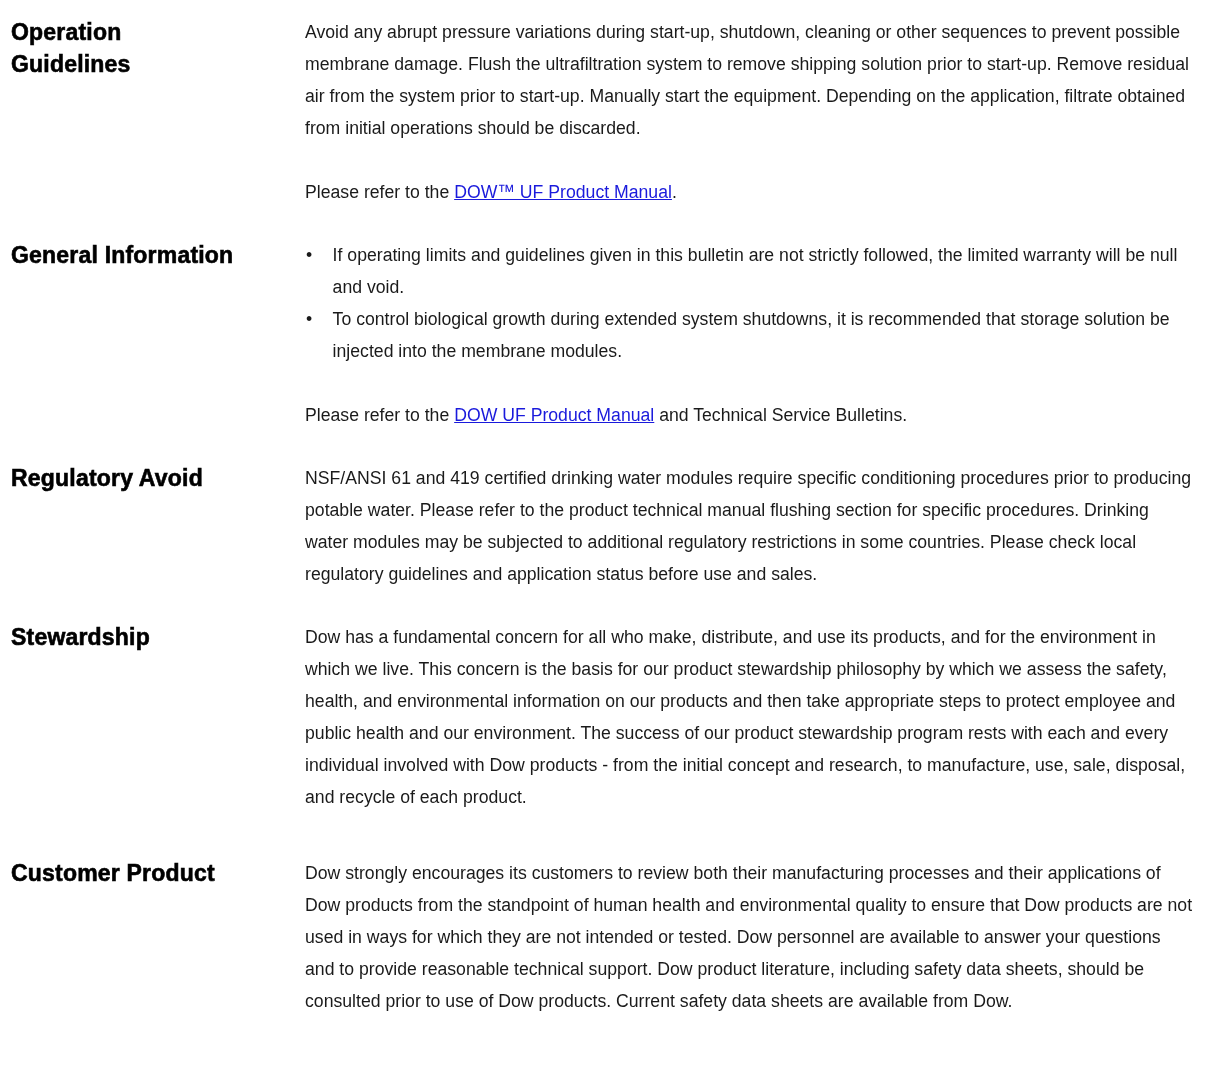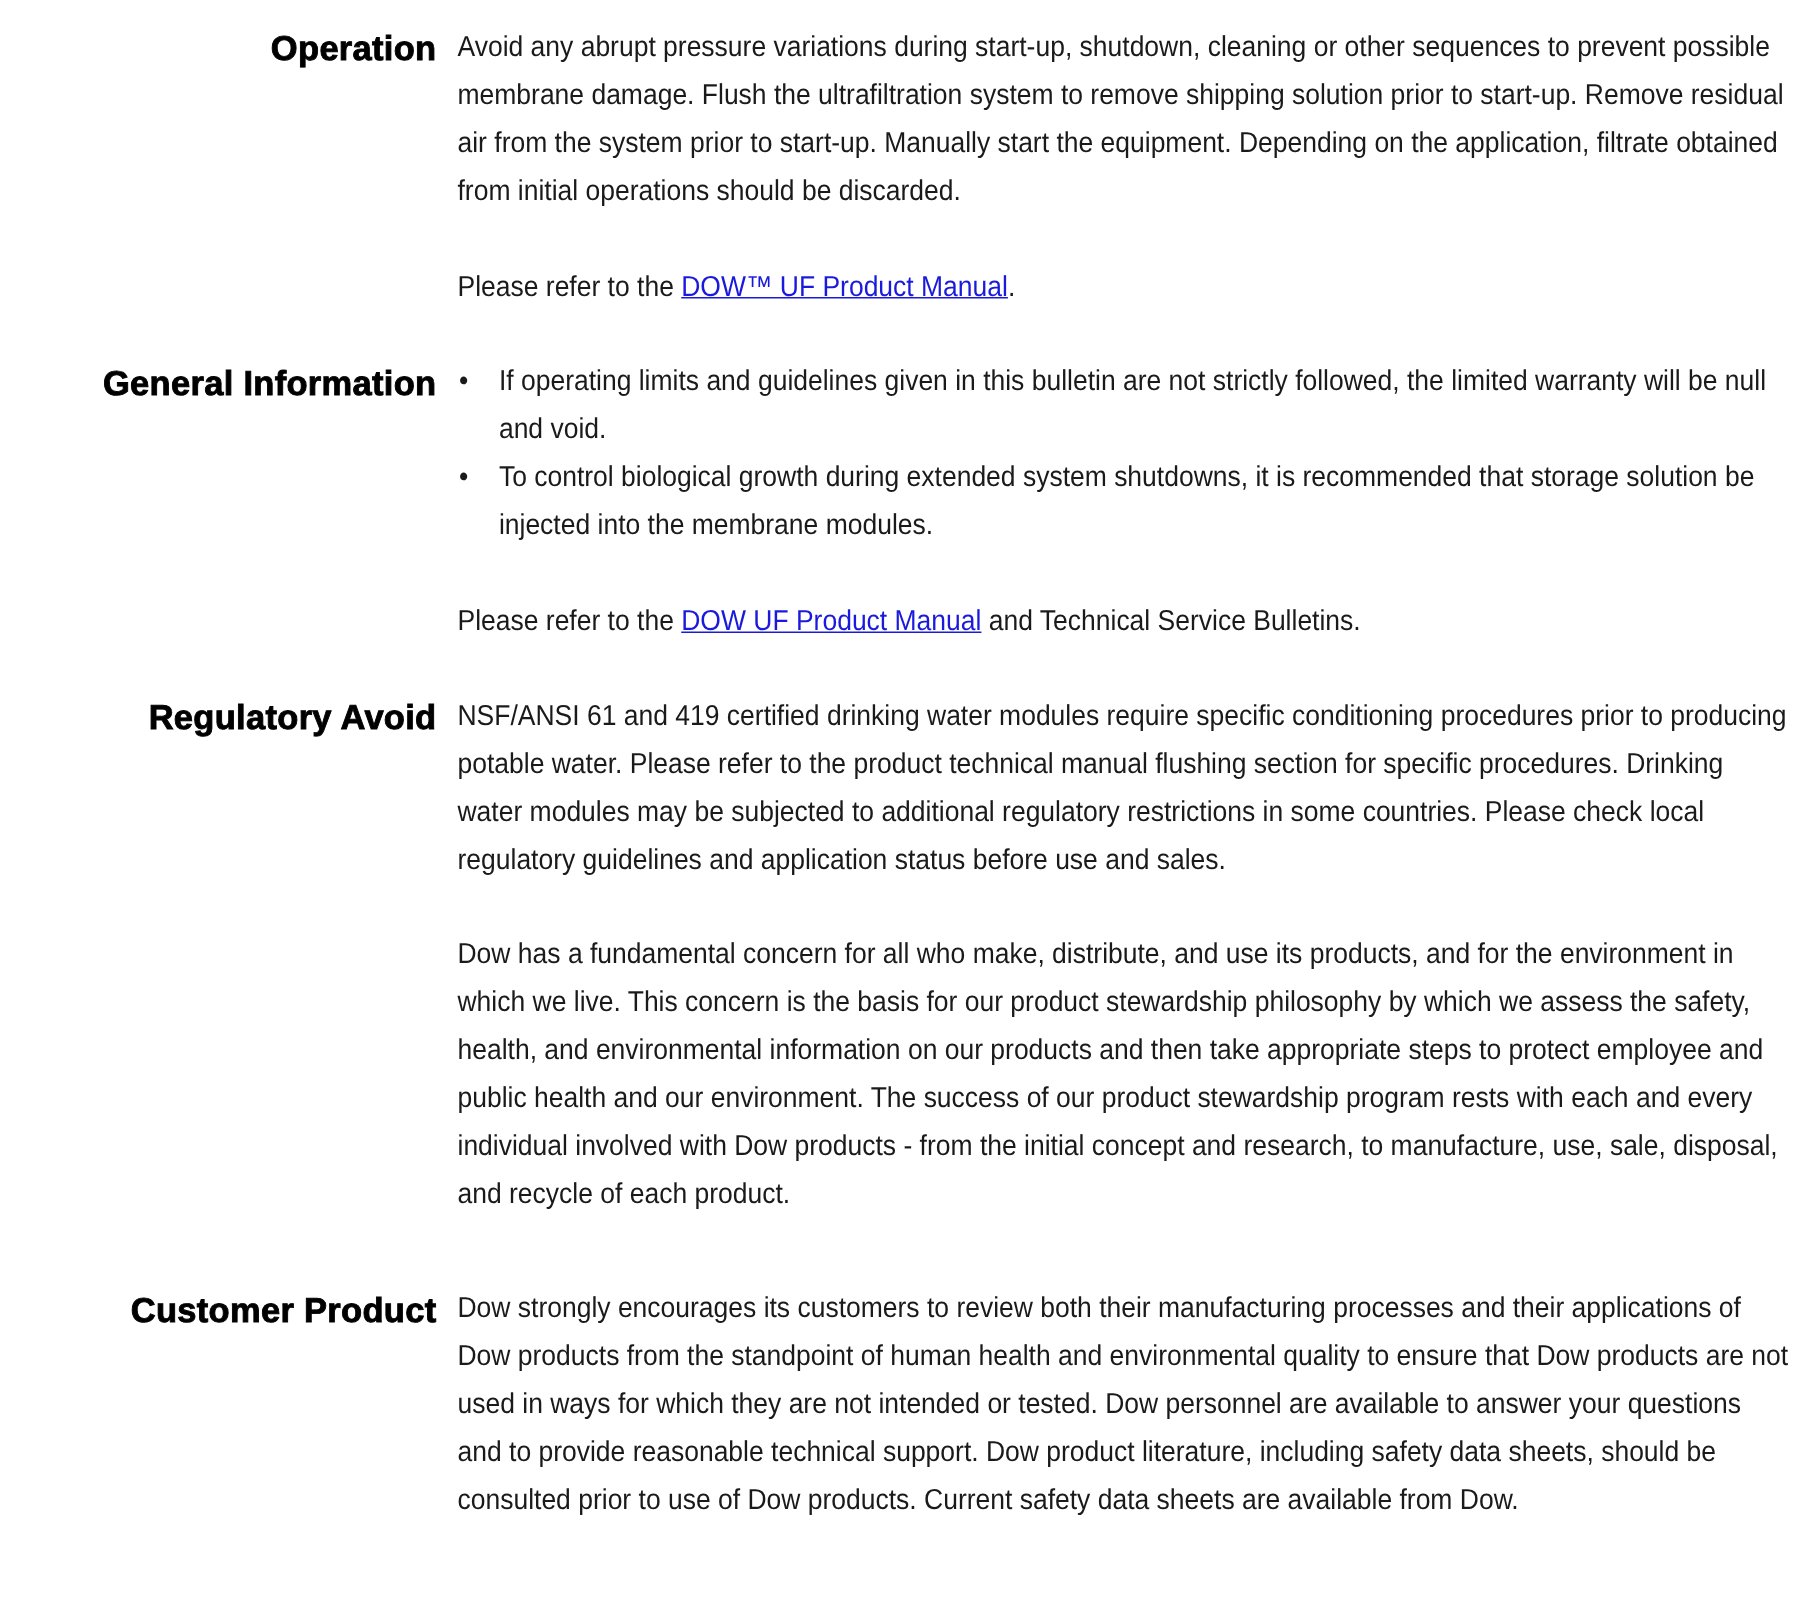"Operation" .heading { text-align: right -> none }
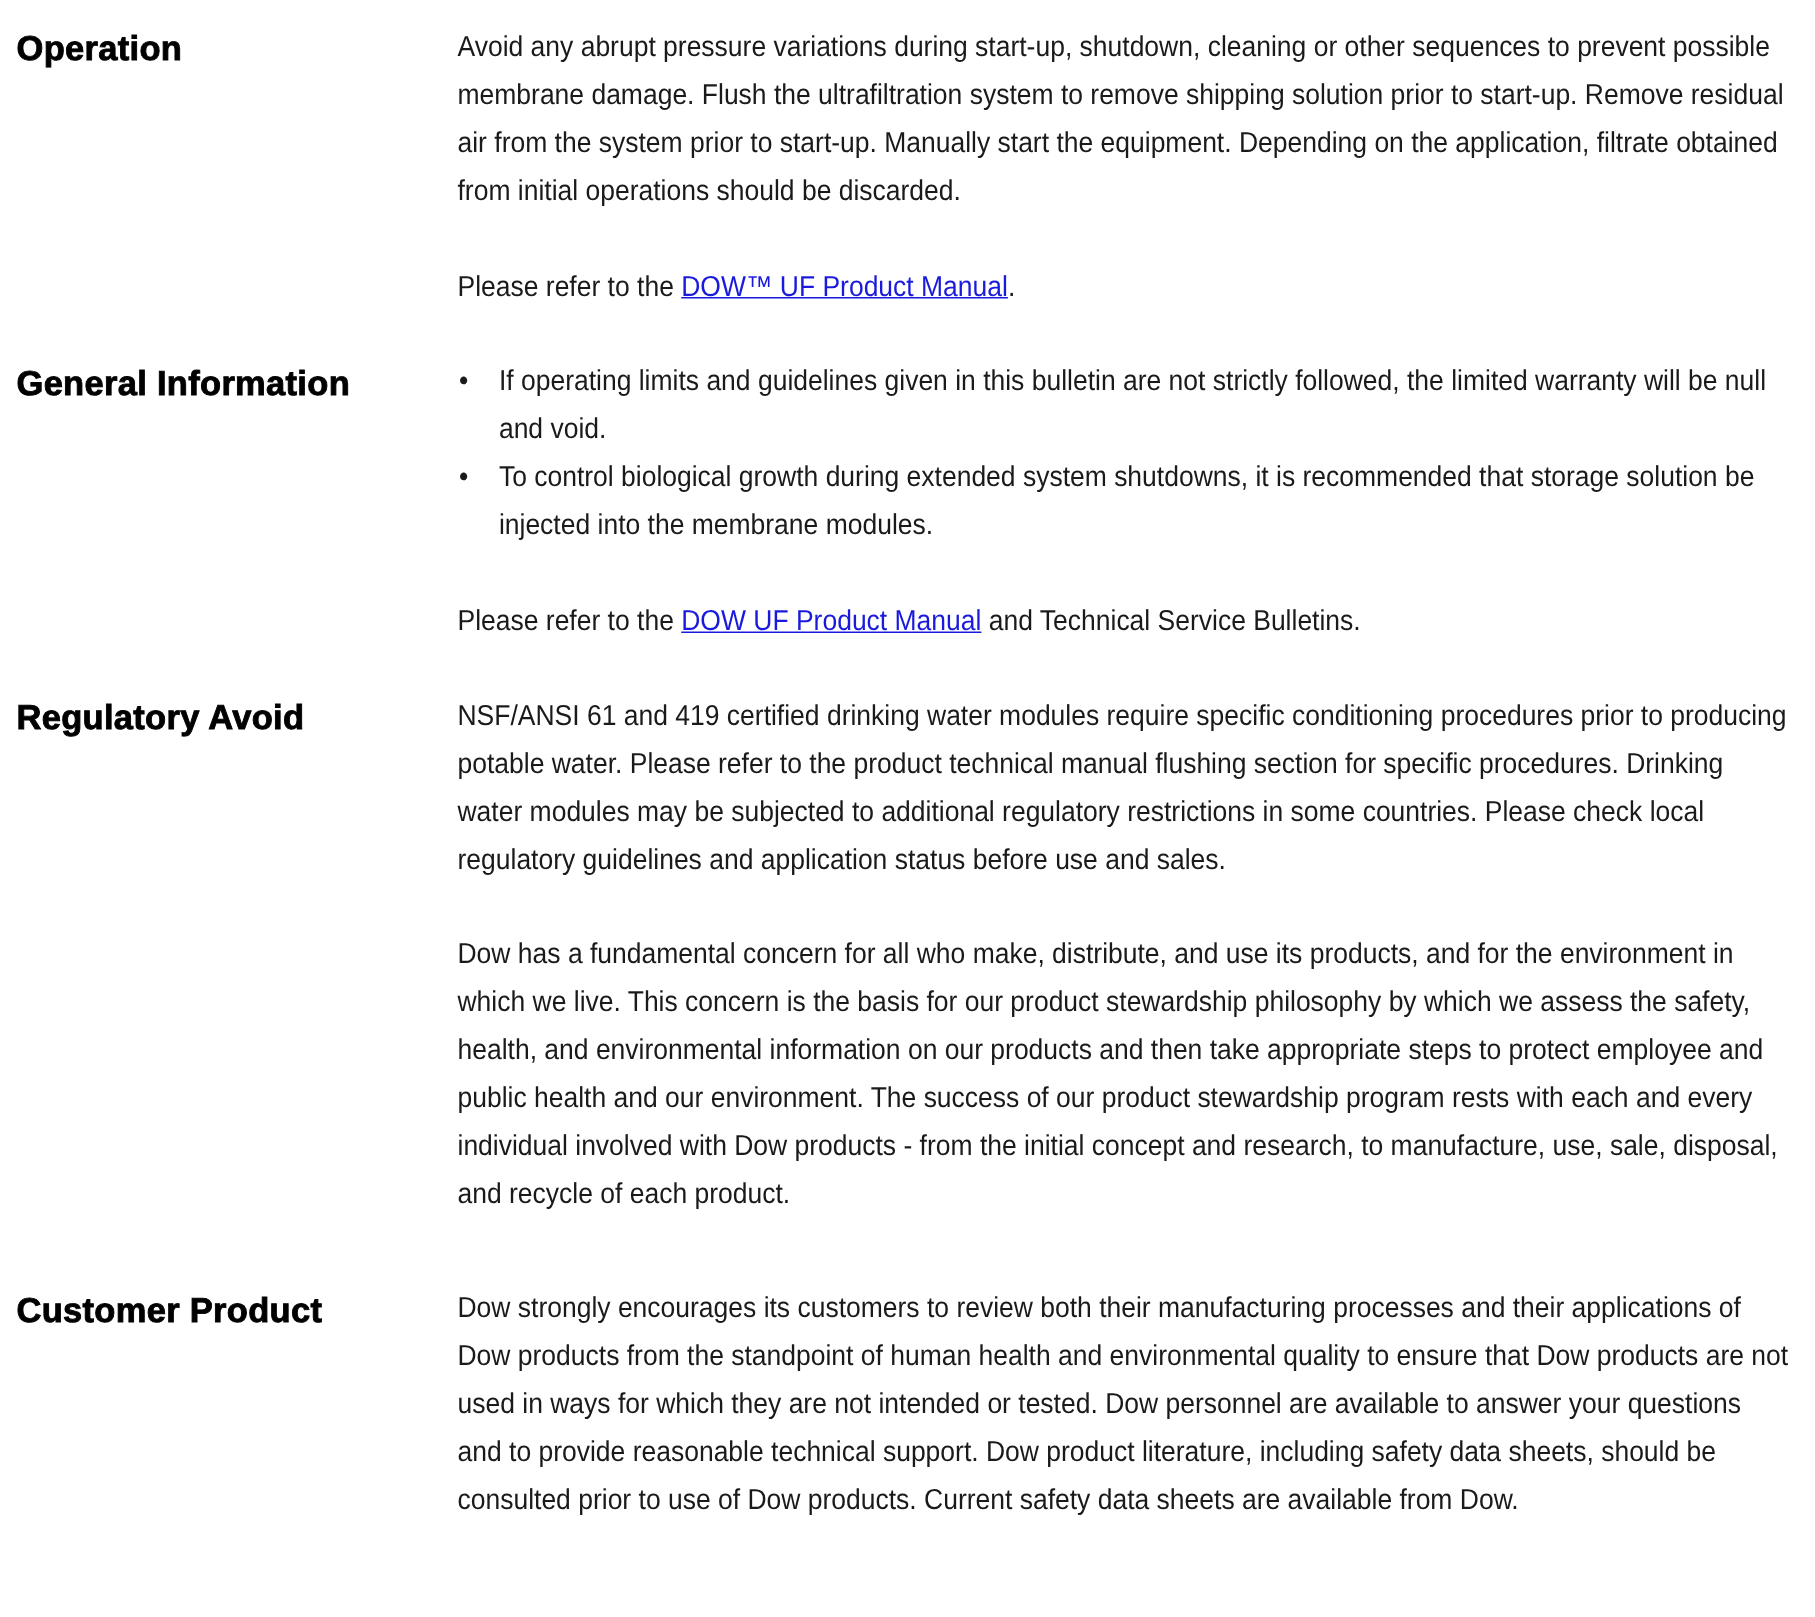"Guidelines" div { html: none -> <div>Guidelines</div> }
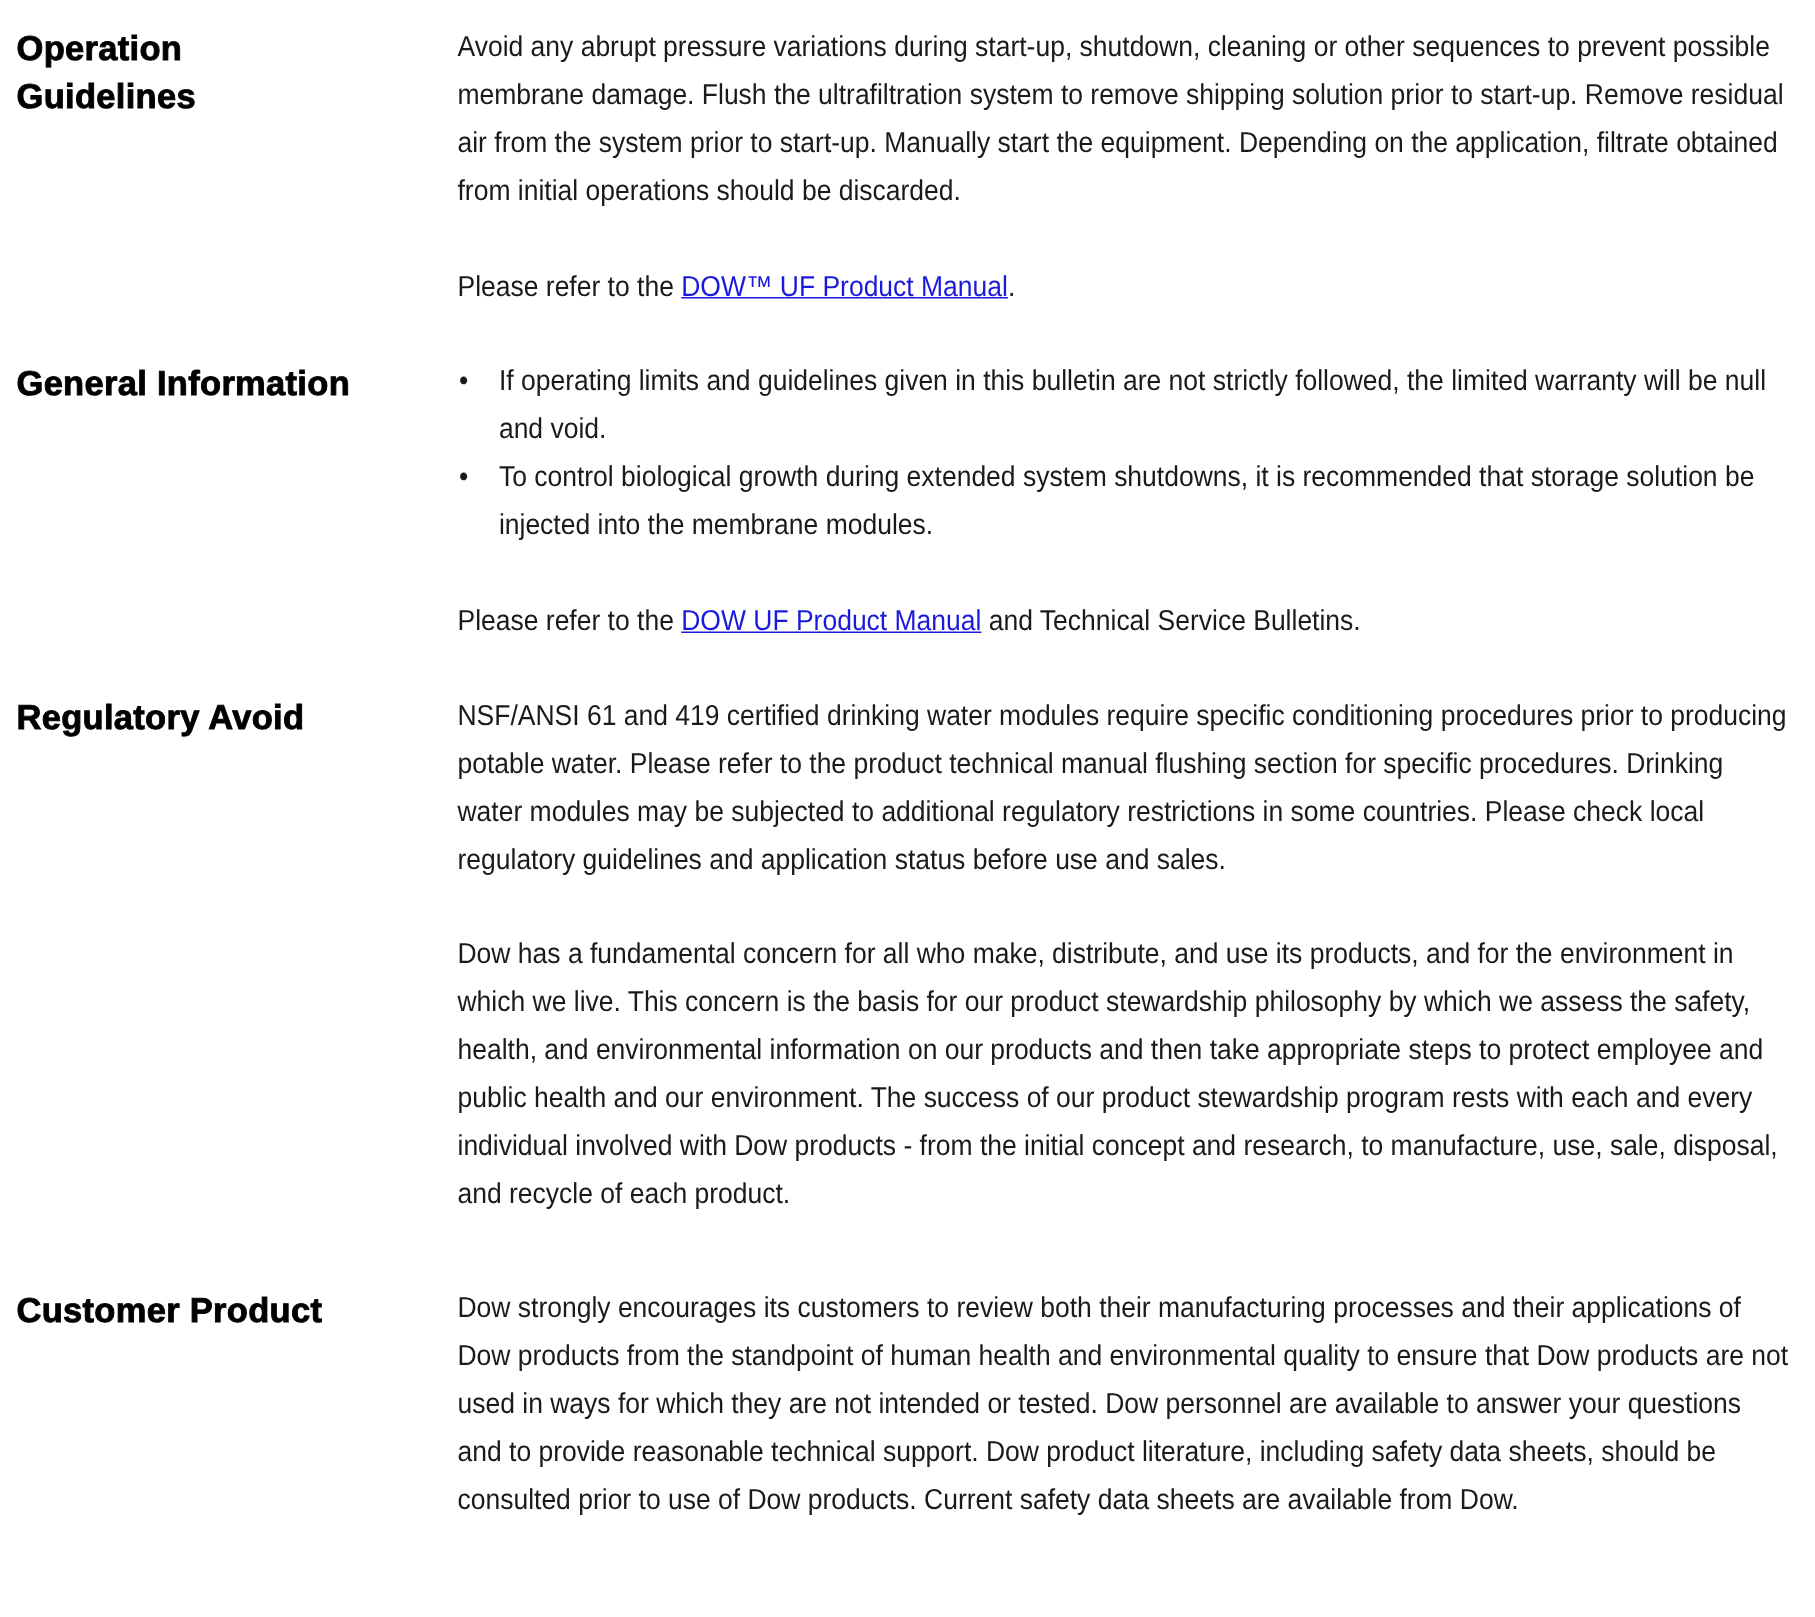"Stewardship" div { html: none -> <div>Stewardship</div> }
